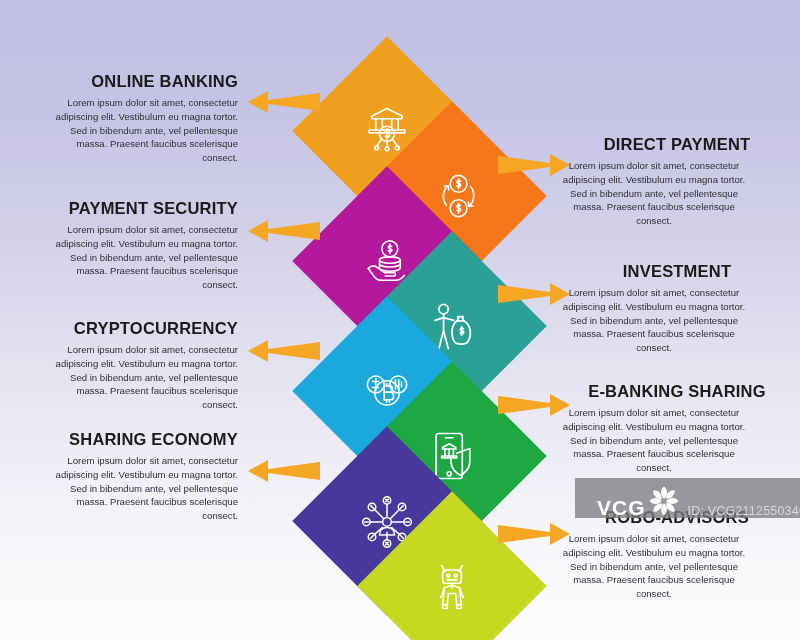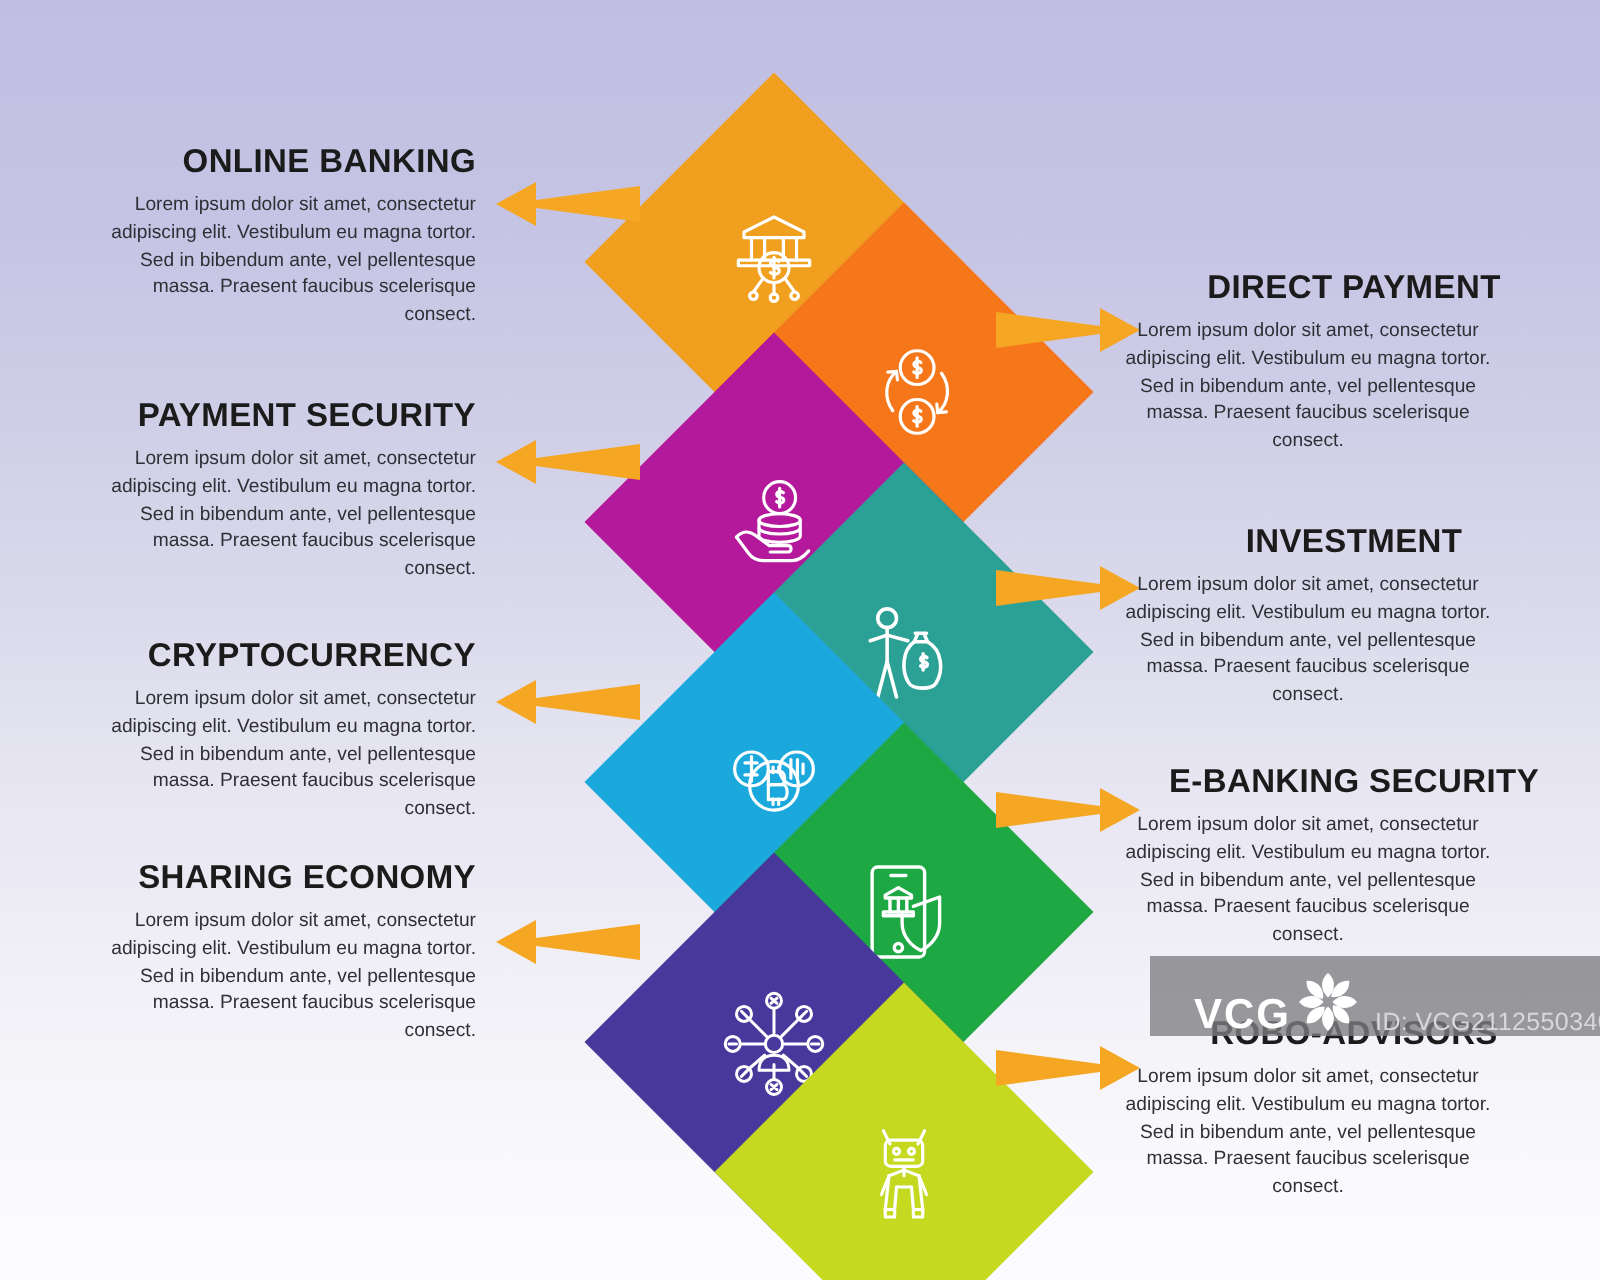"E-BANKING SECURITY" h3 { text: SECURITY -> SHARING }
